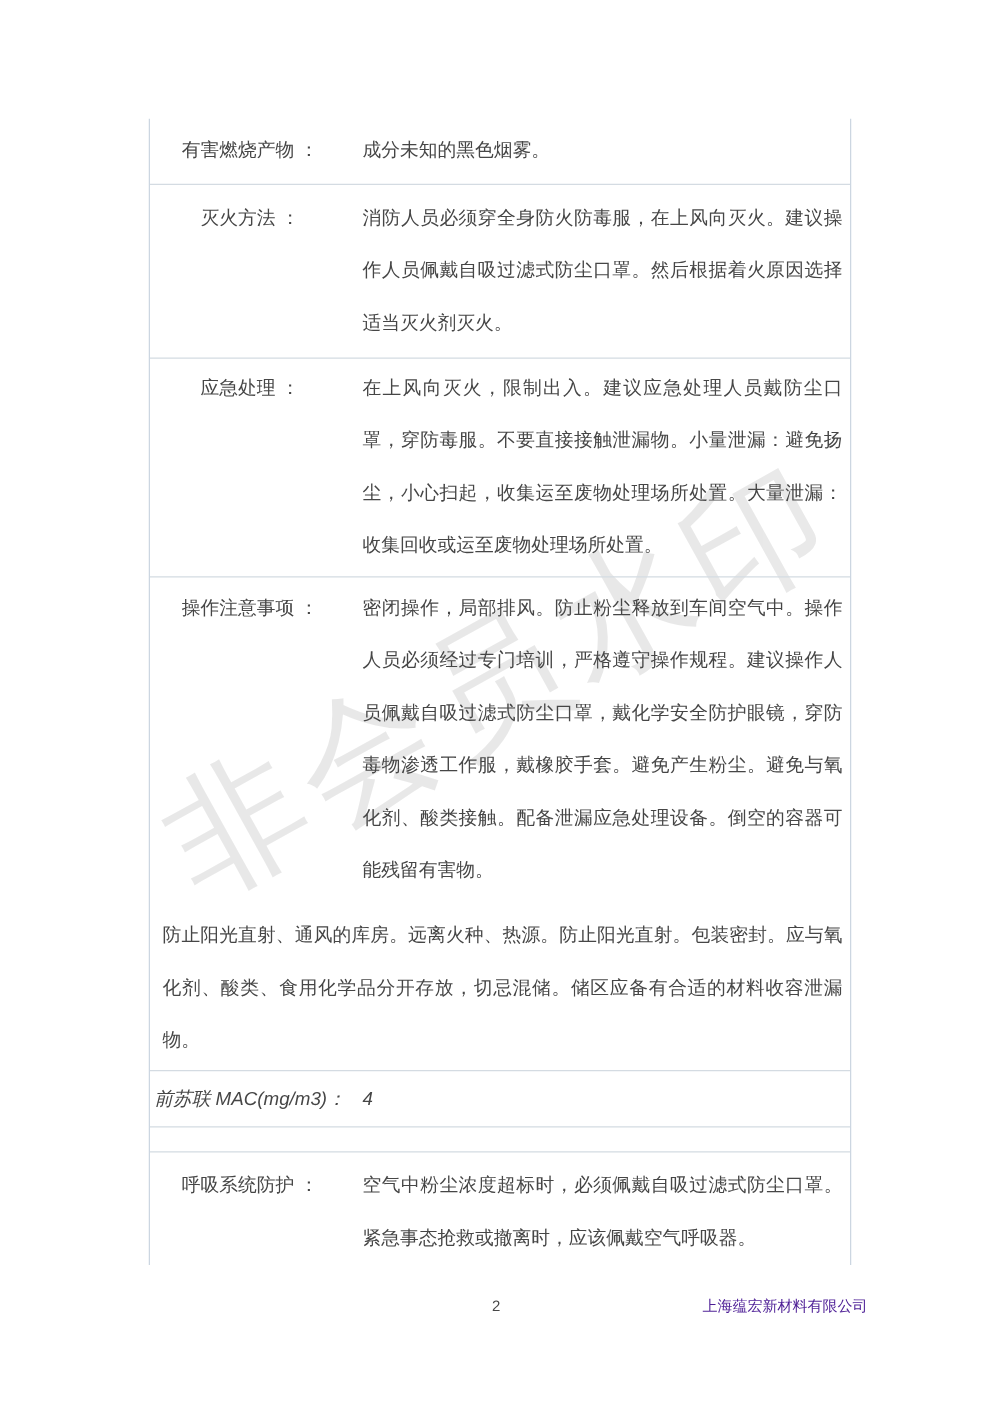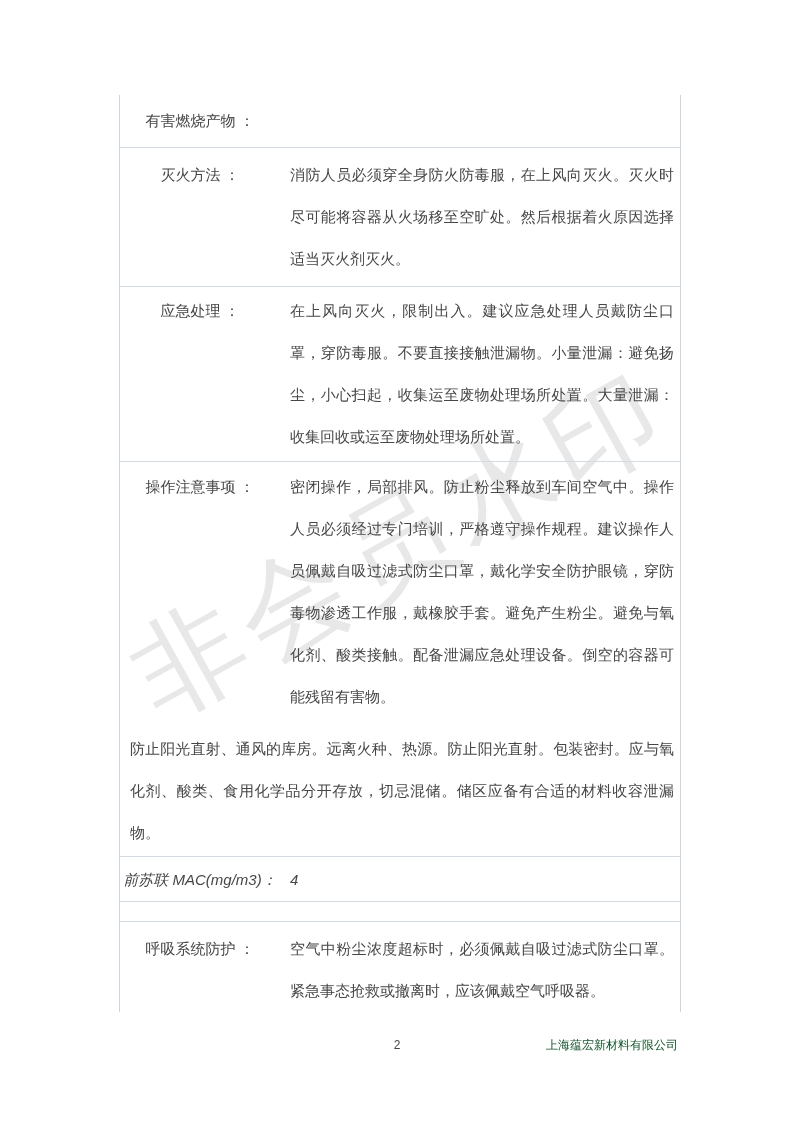"成分未知的黑色烟雾。" div.val { html: none -> <div>成分未知的黑色烟雾。</div> }
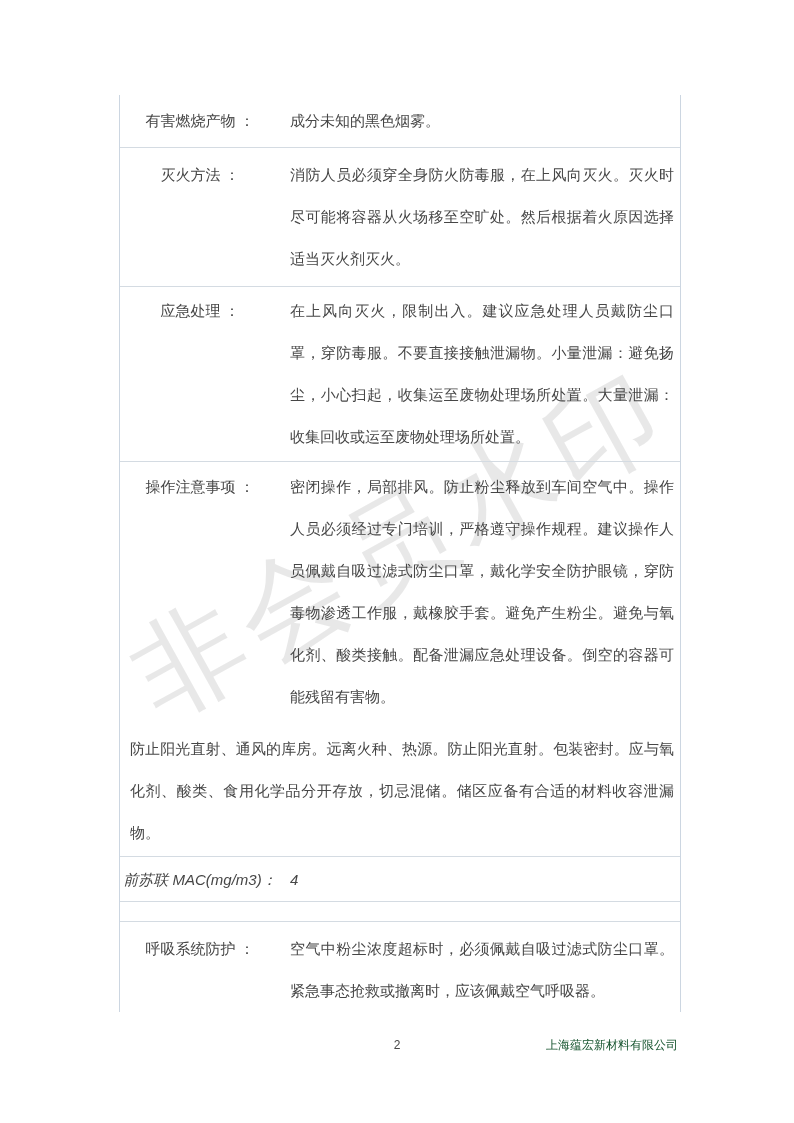"消防人员必须穿全身防火防毒服，在上风向灭火。灭火时尽可能将容器从火场移至空旷处。" div.val { text: 灭火时尽可能将容器从火场移至空旷处 -> 建议操作人员佩戴自吸过滤式防尘口罩 }
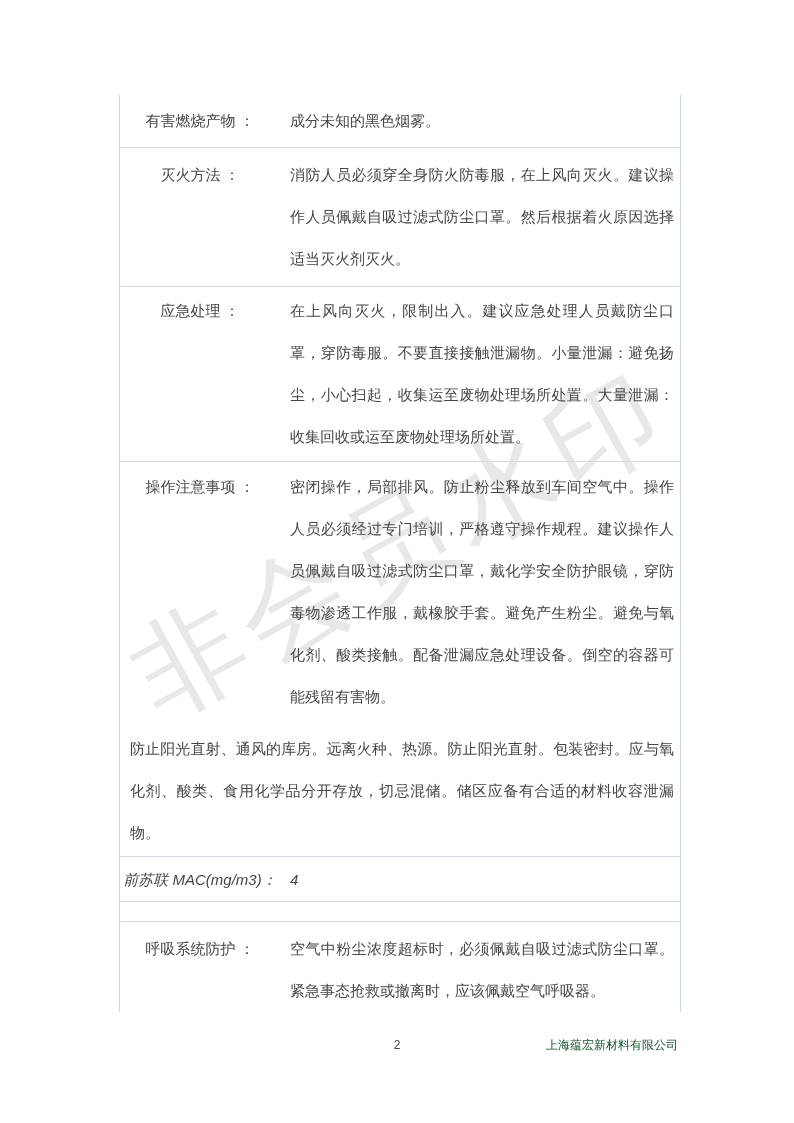"上海蕴宏新材料有限公司" .company { color: #14532d -> #4c1d95; right: 116px -> 100px }
